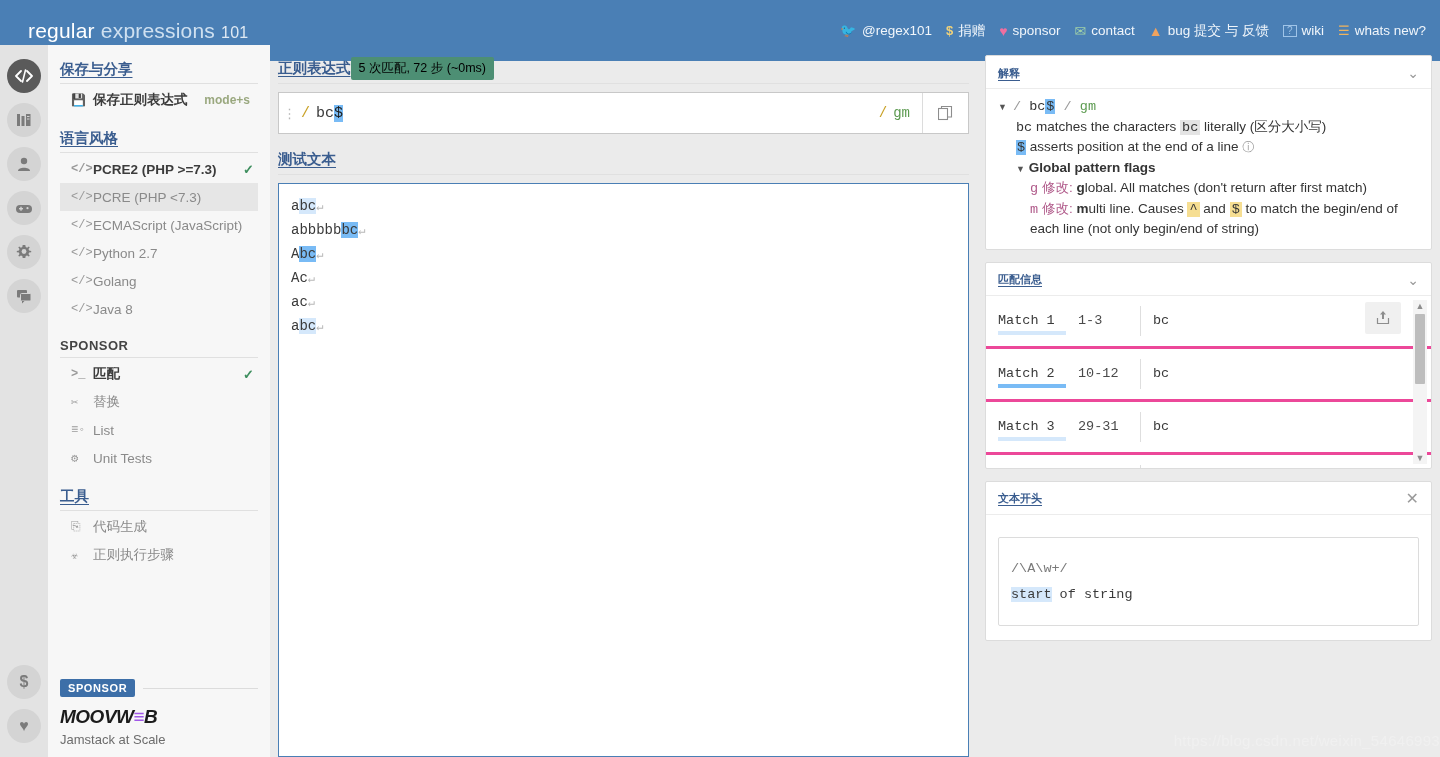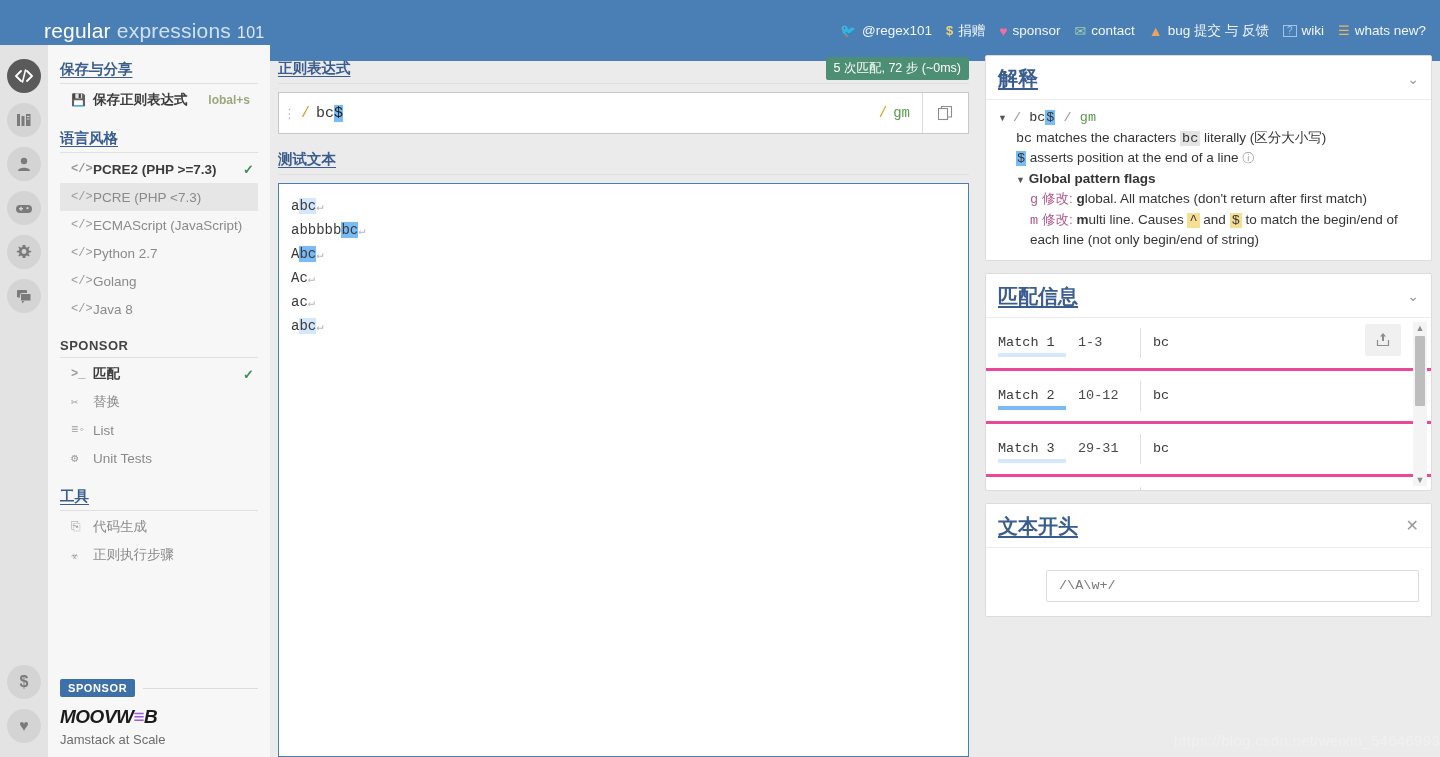"regular expressions 101" .topbar { padding: 0 14px 0 44px -> 0 14px 0 28px }
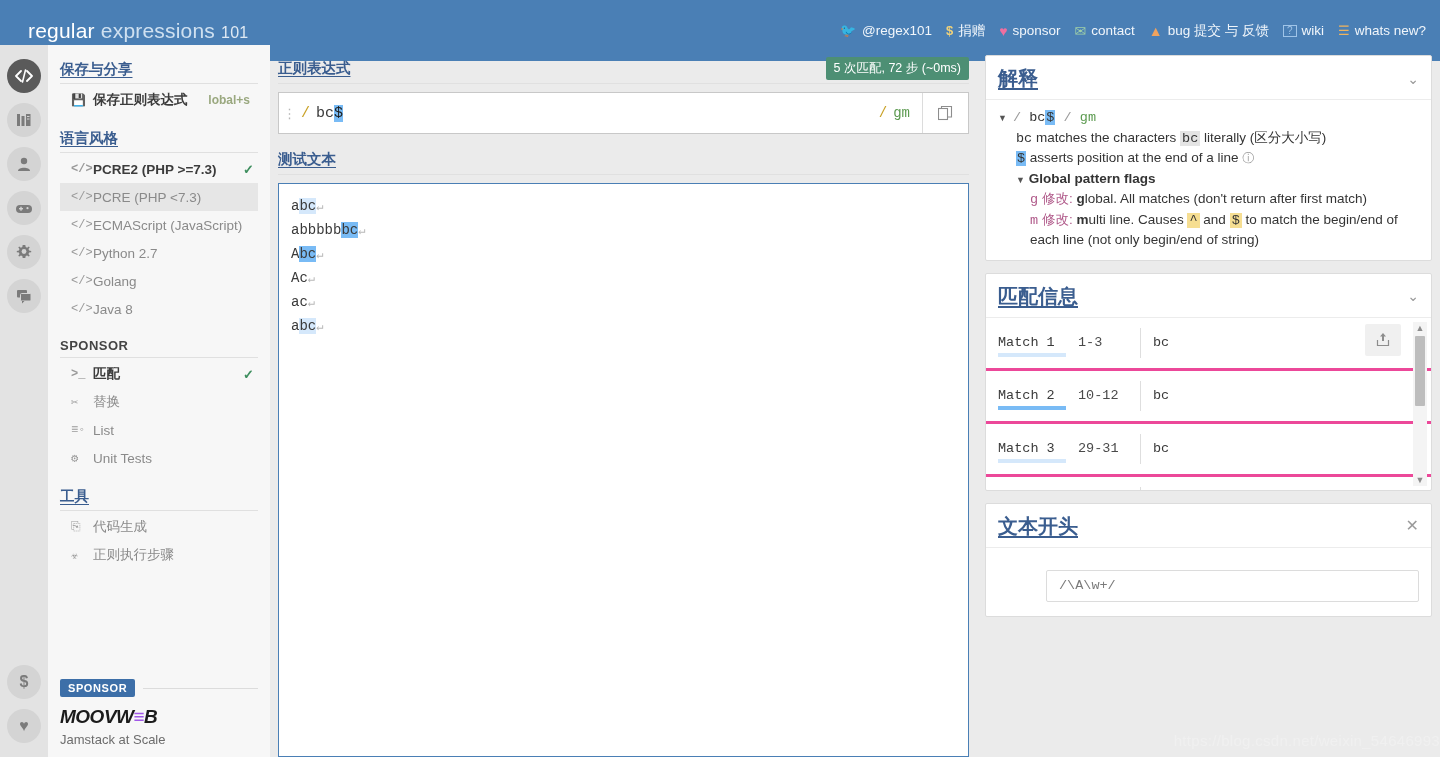"正则表达式" .sec-title-row { justify-content: space-between -> none }
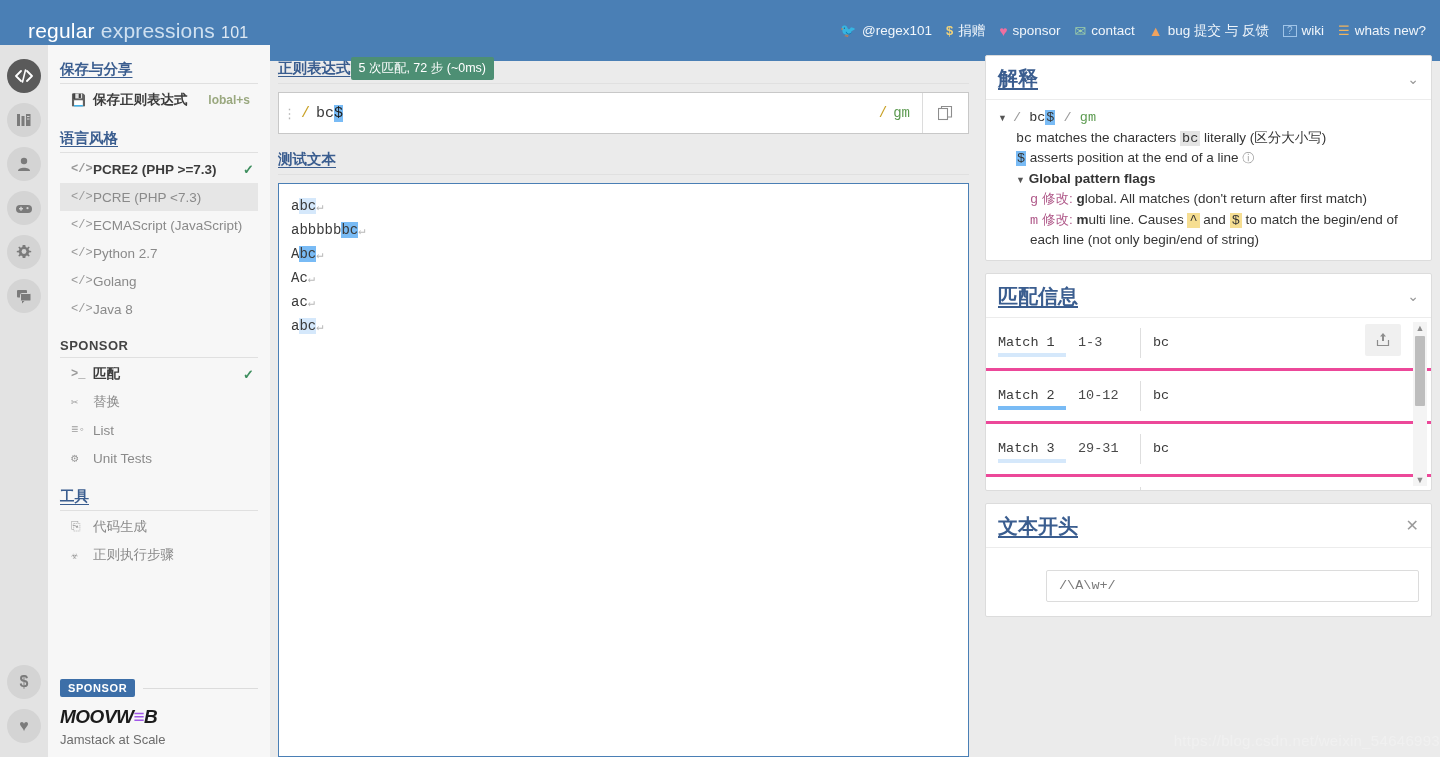"5 次匹配, 72 步 (~0ms)" .match-badge { color: #ffffff -> #000000 }
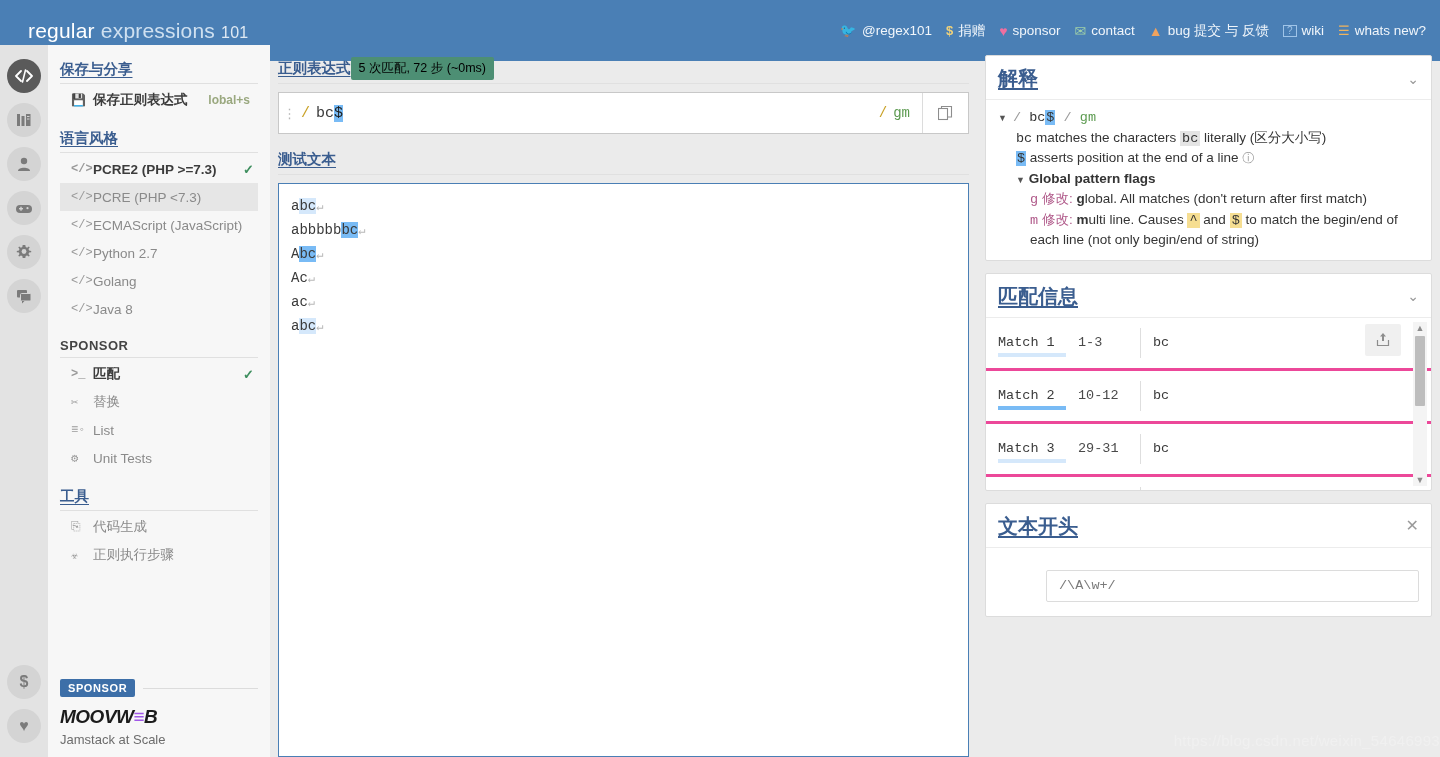"解释" .panel-title { font-size: 20px -> 11px }
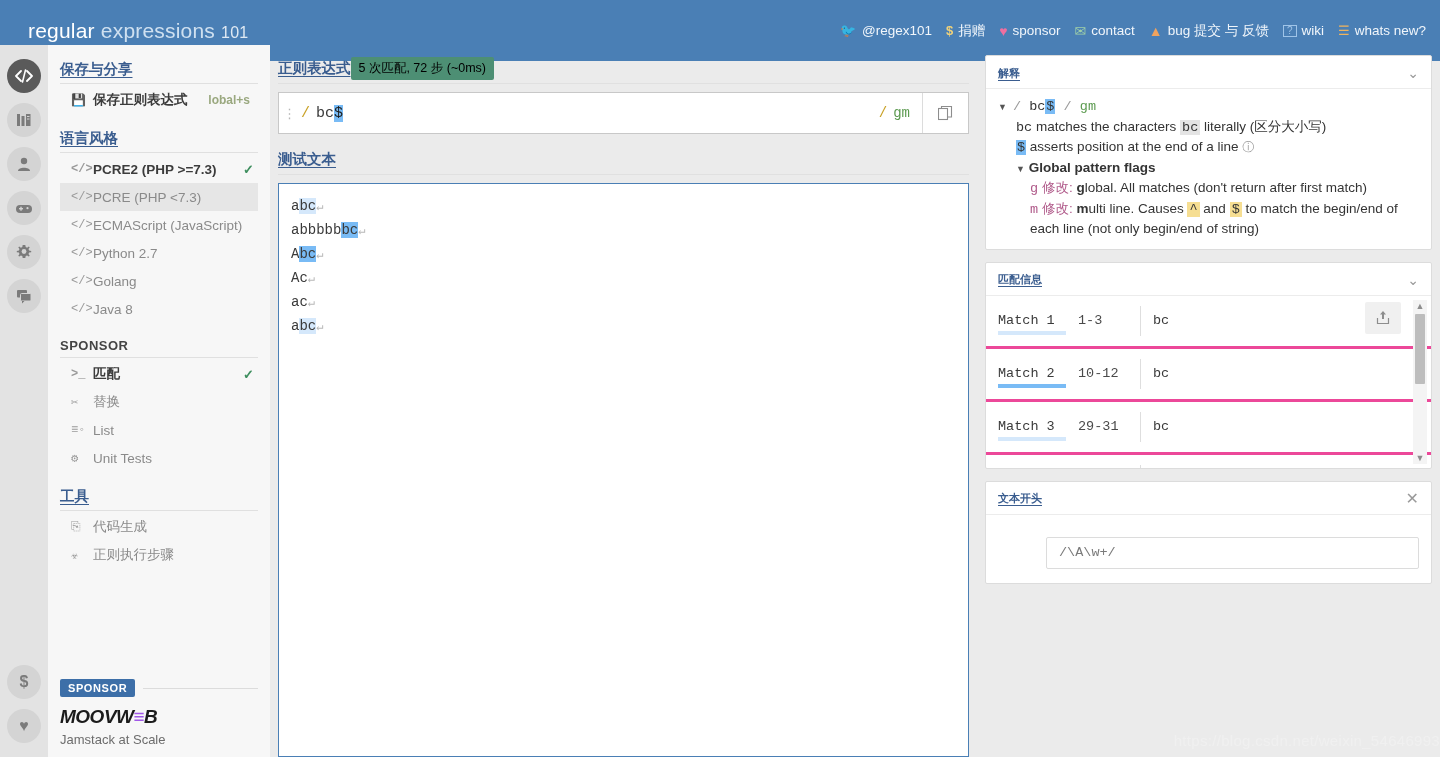"lobal+s" span.sb-kbd { text: lobal+s -> mode+s }
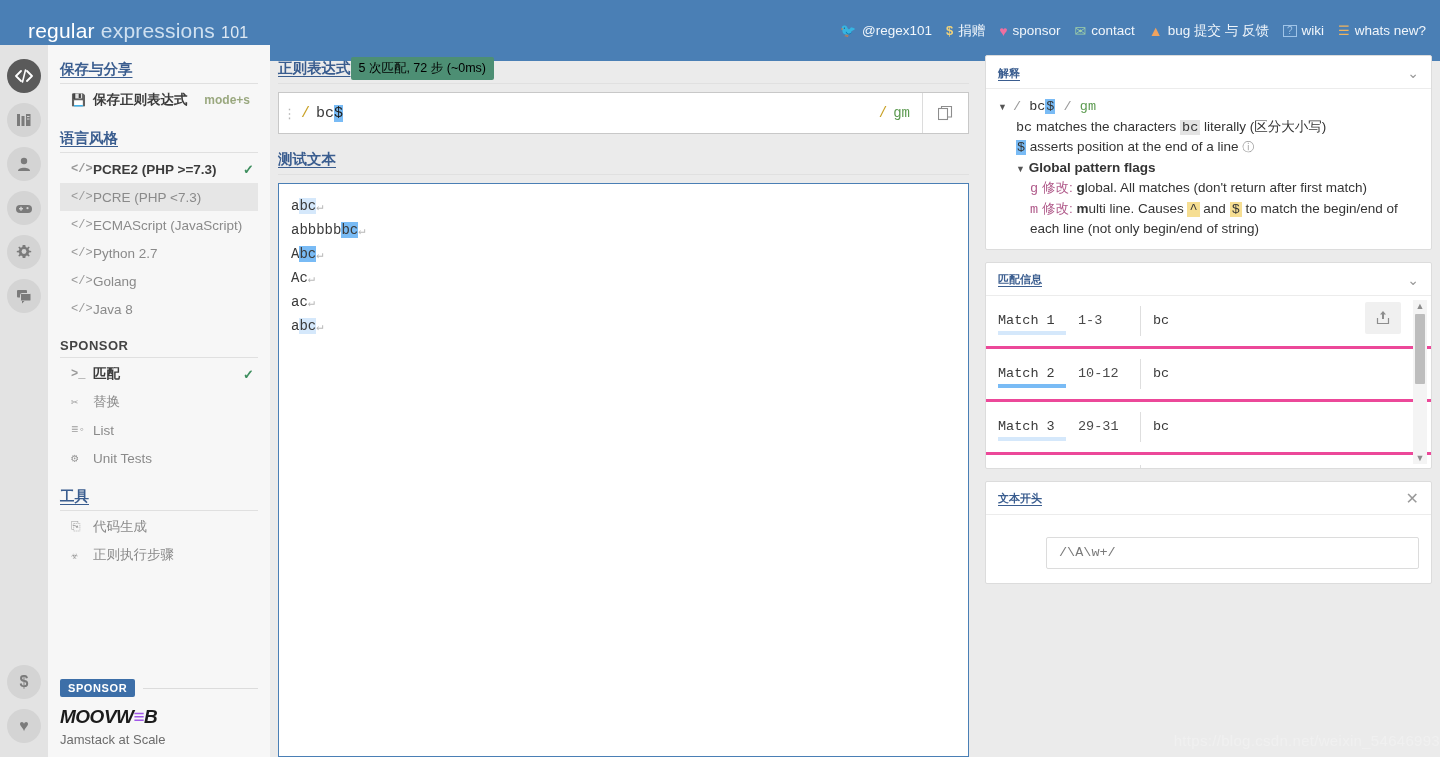"/\A\w+/" .ref-code { margin-left: 48px -> none; padding: 2px 12px -> 18px 12px }
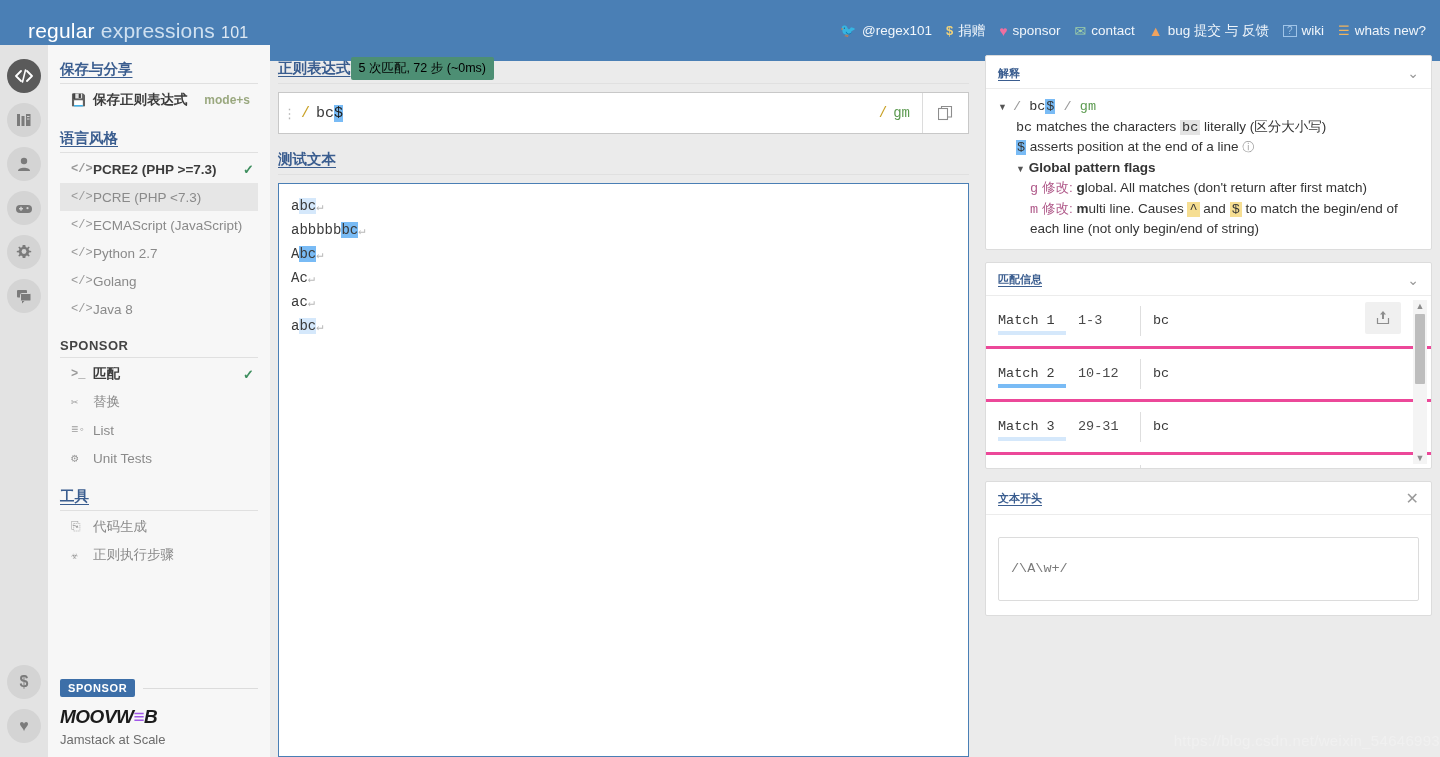"start of string" div { html: none -> <div><span>start</span><span> of string</span></div> }
